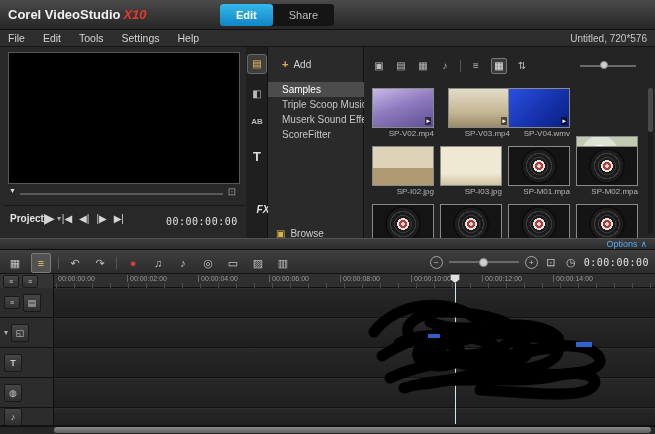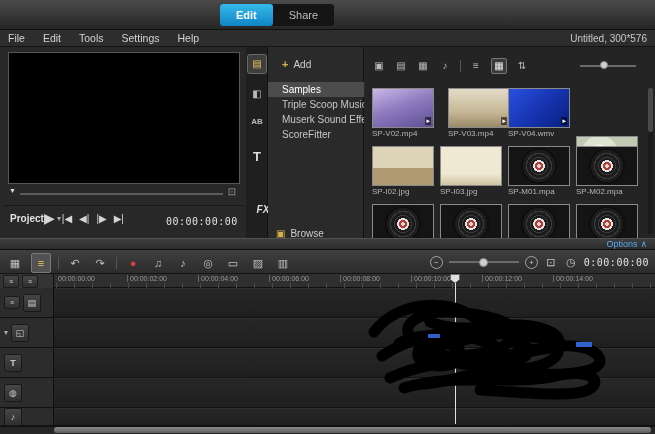"Corel VideoStudio X10" div.ab { html: none -> <div> <span>Corel VideoStudio</span><span>X10</span> </div> }
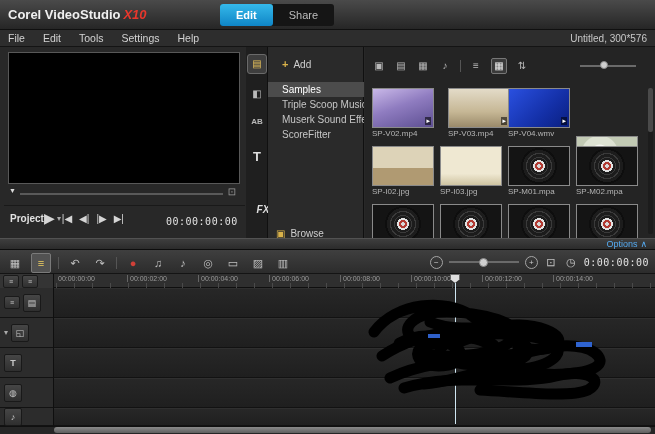"Untitled, 300*576" span.ab { text: 300 -> 720 }
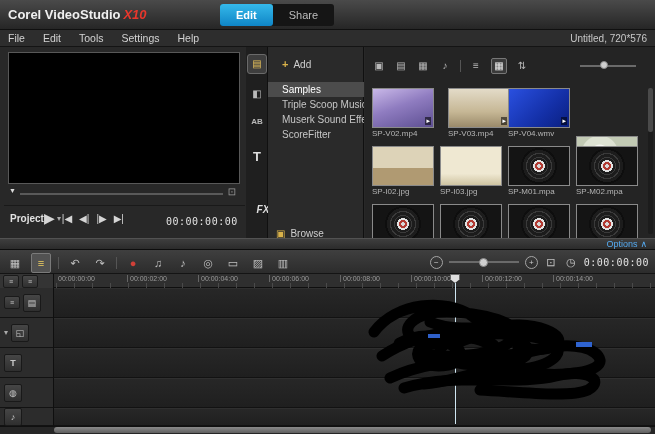"SP-V02.mp4" .thumb-label { text-align: left -> right }
